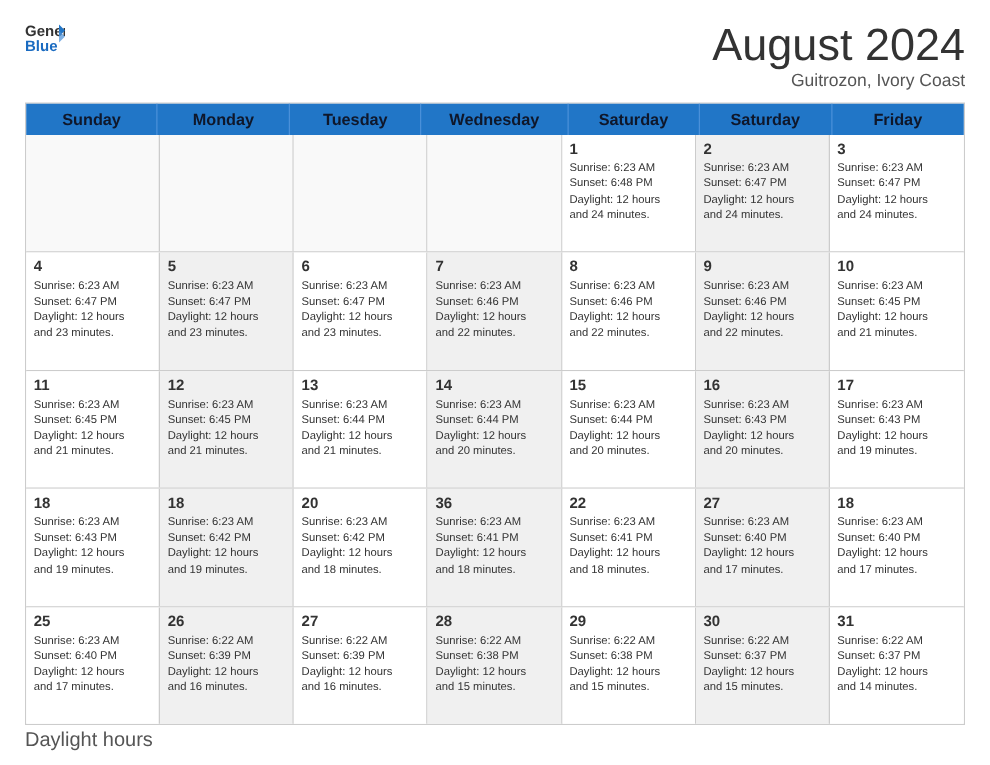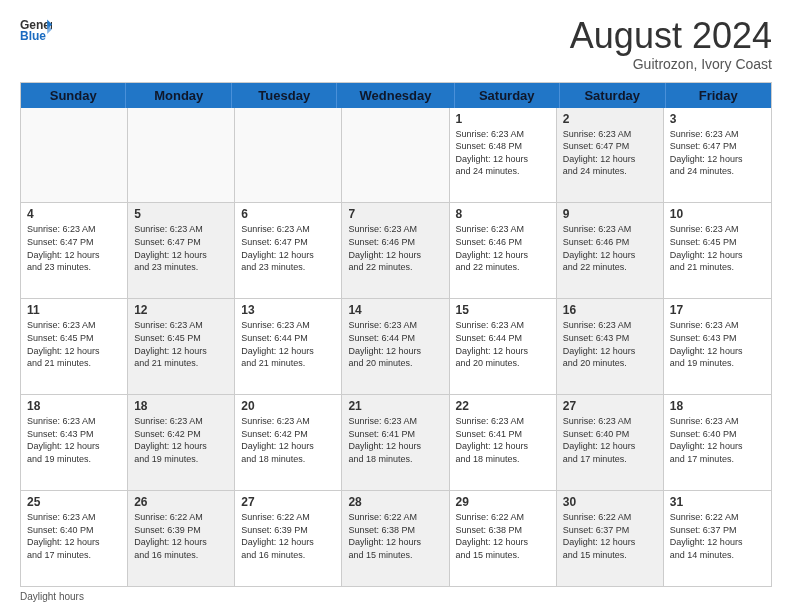"21" span.day-num { text: 21 -> 36 }
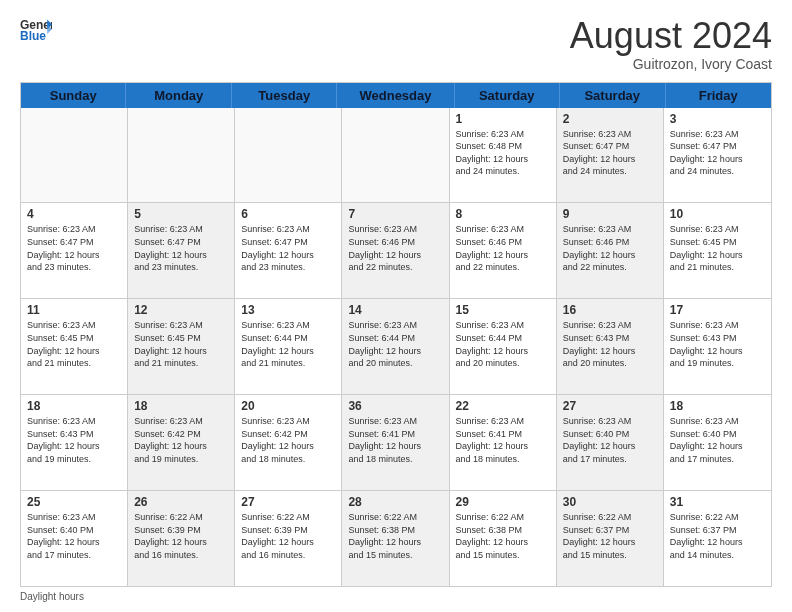"Daylight hours" .footer-note { font-size: 10px -> 16px }
